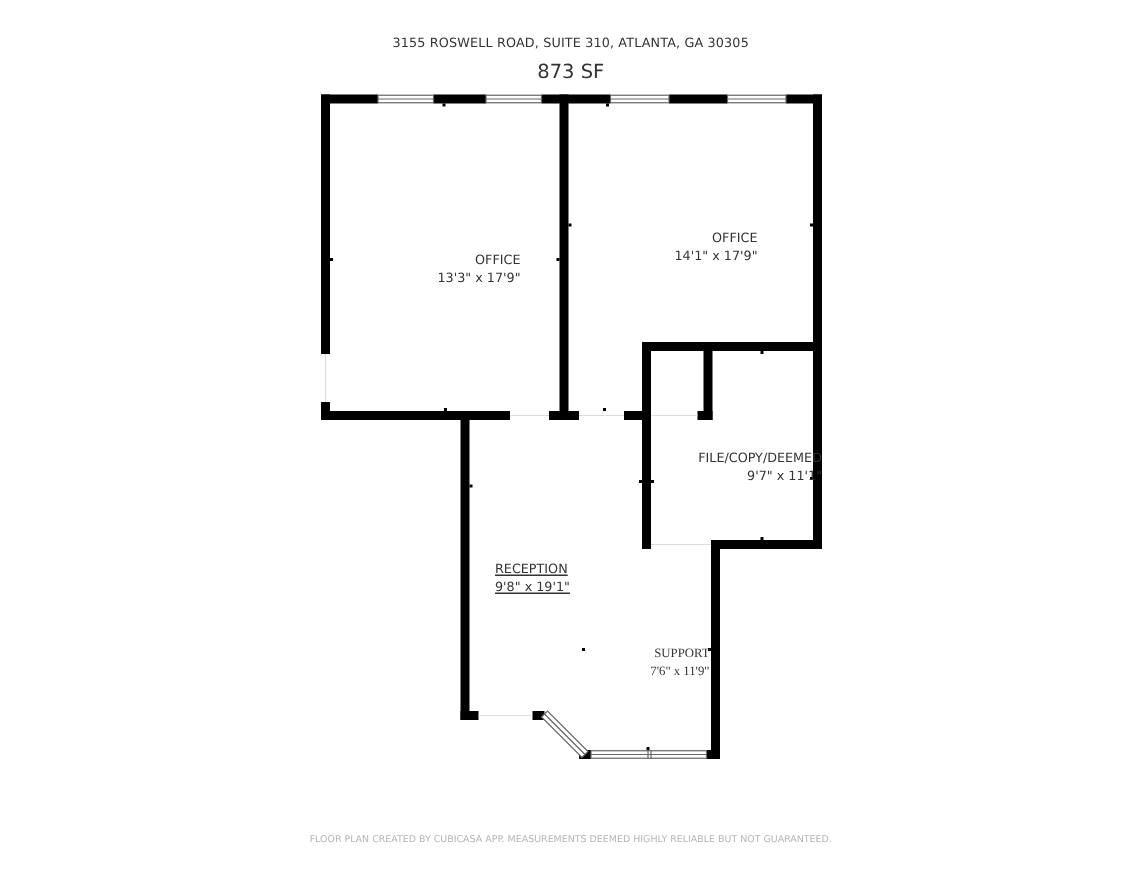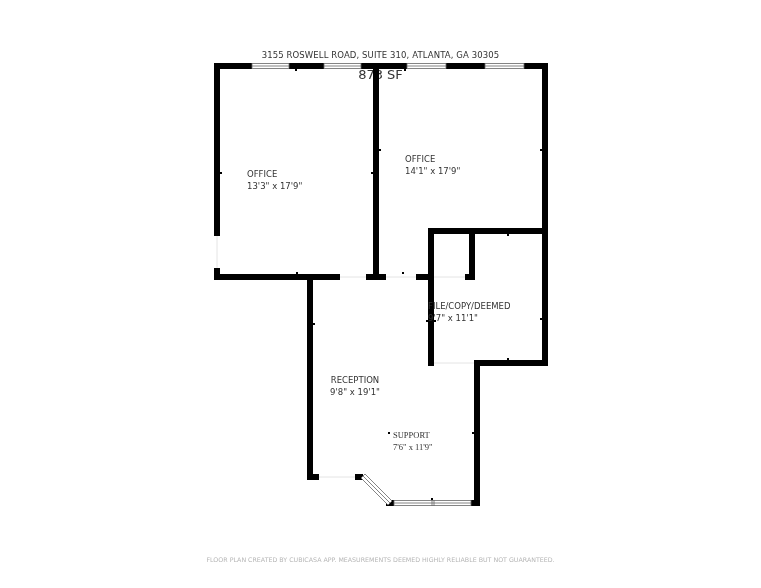"3155 ROSWELL ROAD, SUITE 310," .header { margin-top: 26px -> none }
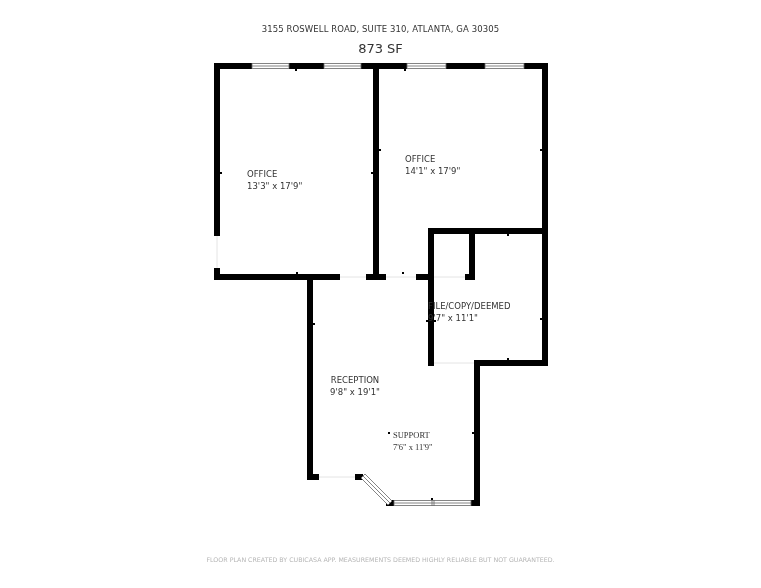"OFFICE" .room-label { text-align: left -> right }
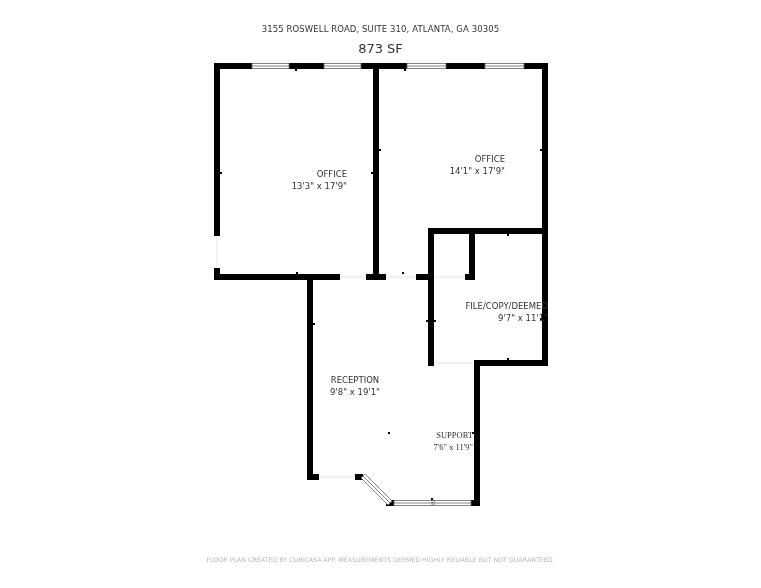"RECEPTION" div.room-label { text-align: center -> left; text-decoration: none -> underline }
